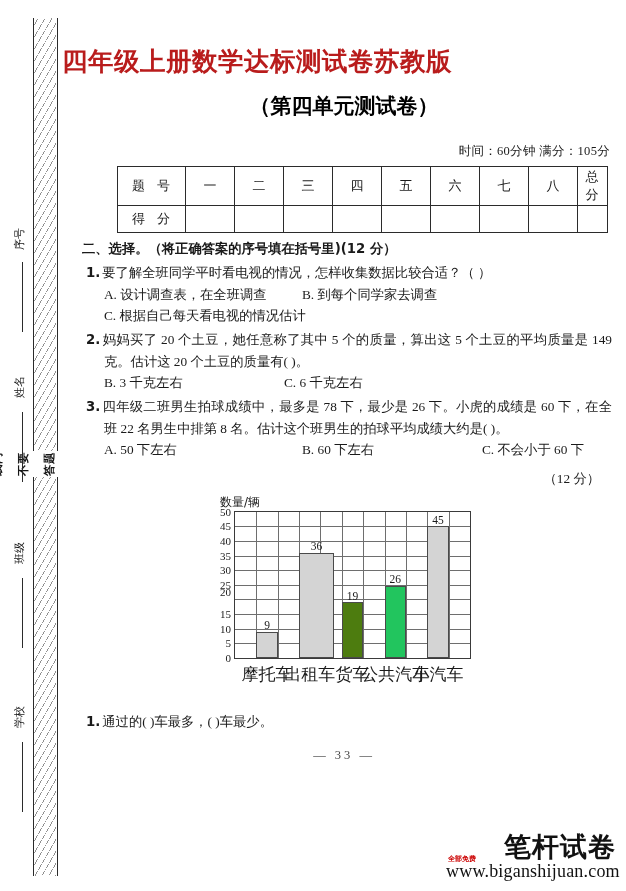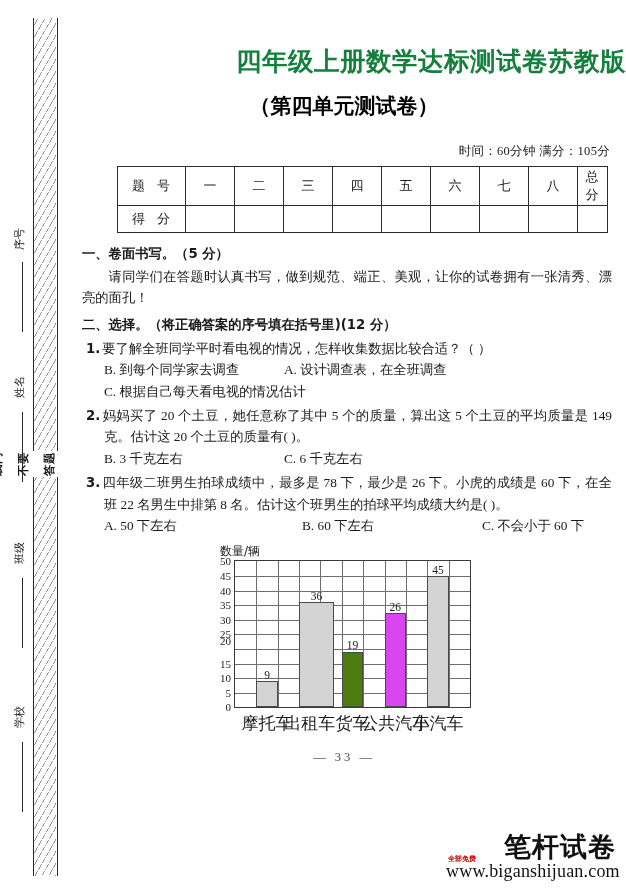"四年级上册数学达标测试卷苏教版" .title { color: #15803d -> #b91c1c; text-align: right -> left }
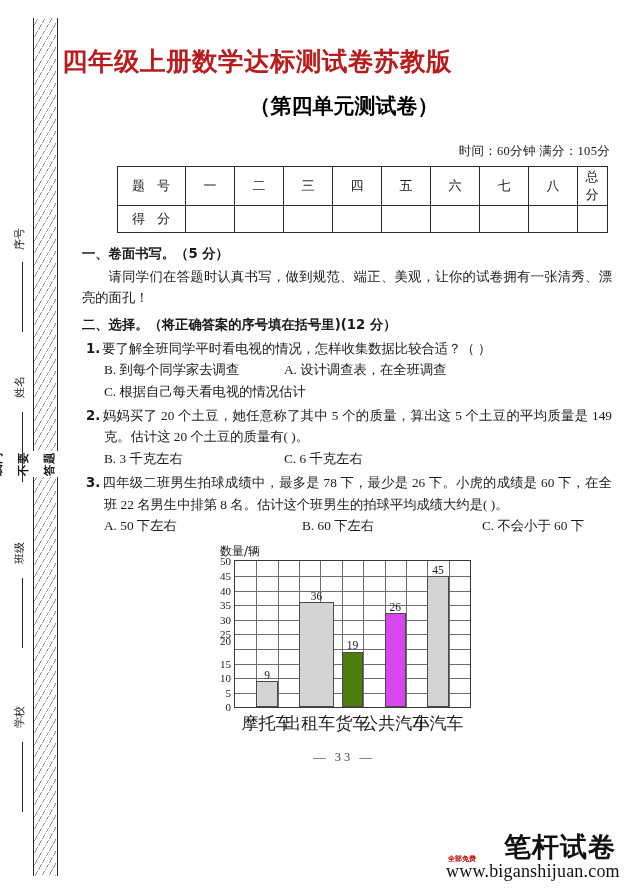"一、卷面书写。（5 分）" div.sec { html: <div> <div> <span>一、卷面书写</span><span>。（5 分）</span> </div> <div>请同学们在答题时认真书写，做到规范、端正、美观，让你的试卷拥有一张清秀、漂亮的面孔！</div> </div> -> none }
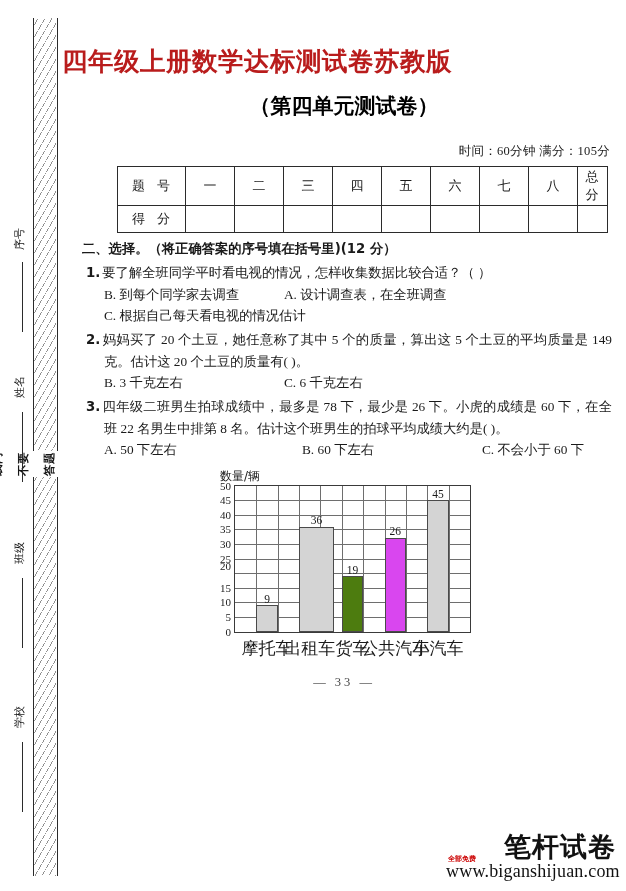"B. 到每个同学家去调查" span.o { order: before "A. 设计调查表，在全班调查" -> after "A. 设计调查表，在全班调查" }
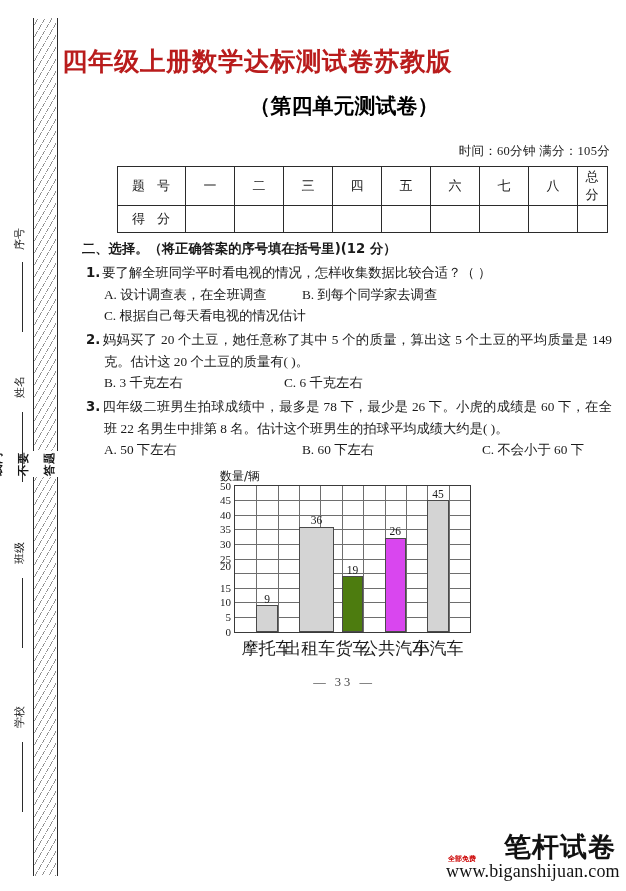"（12 分）" div.right-note { html: none -> <div>（12 分）</div> }
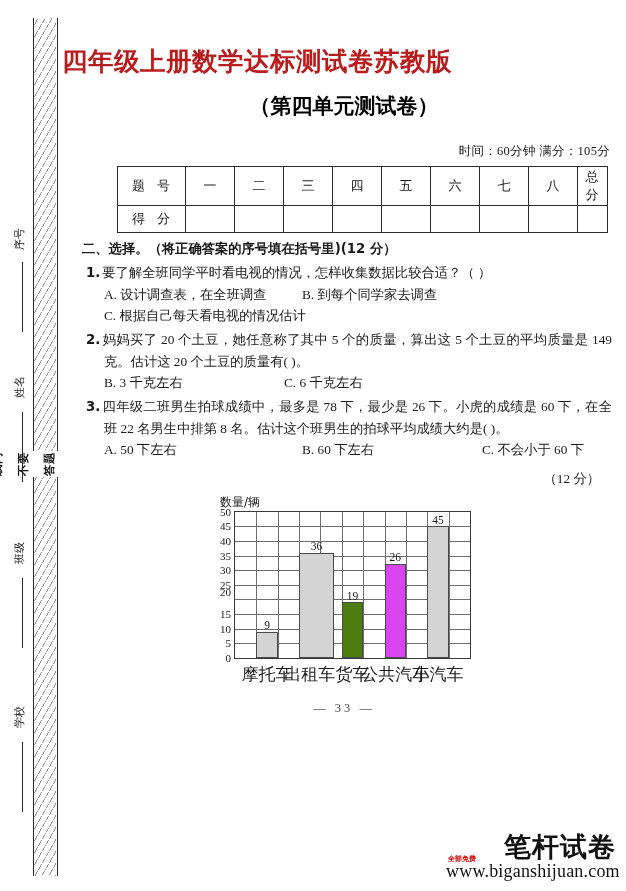"26" div.bar { background: #d946ef -> #22c55e; height: 94px -> 72px }
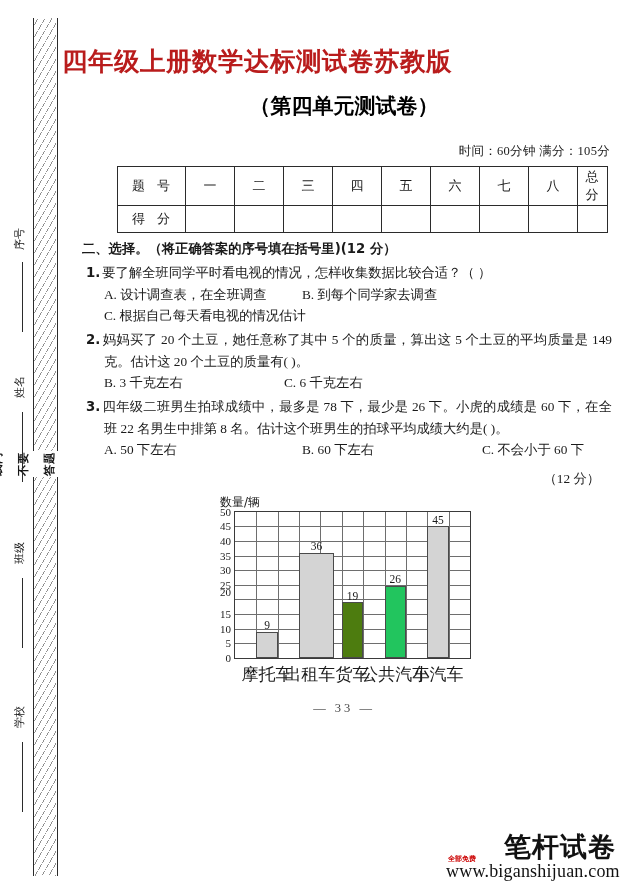"1. 通过的( )车最多，( )车最少。" div.q { html: none -> <div> <span>1.</span><span>通过的( )车最多，( )车最少。</span> </div> }
